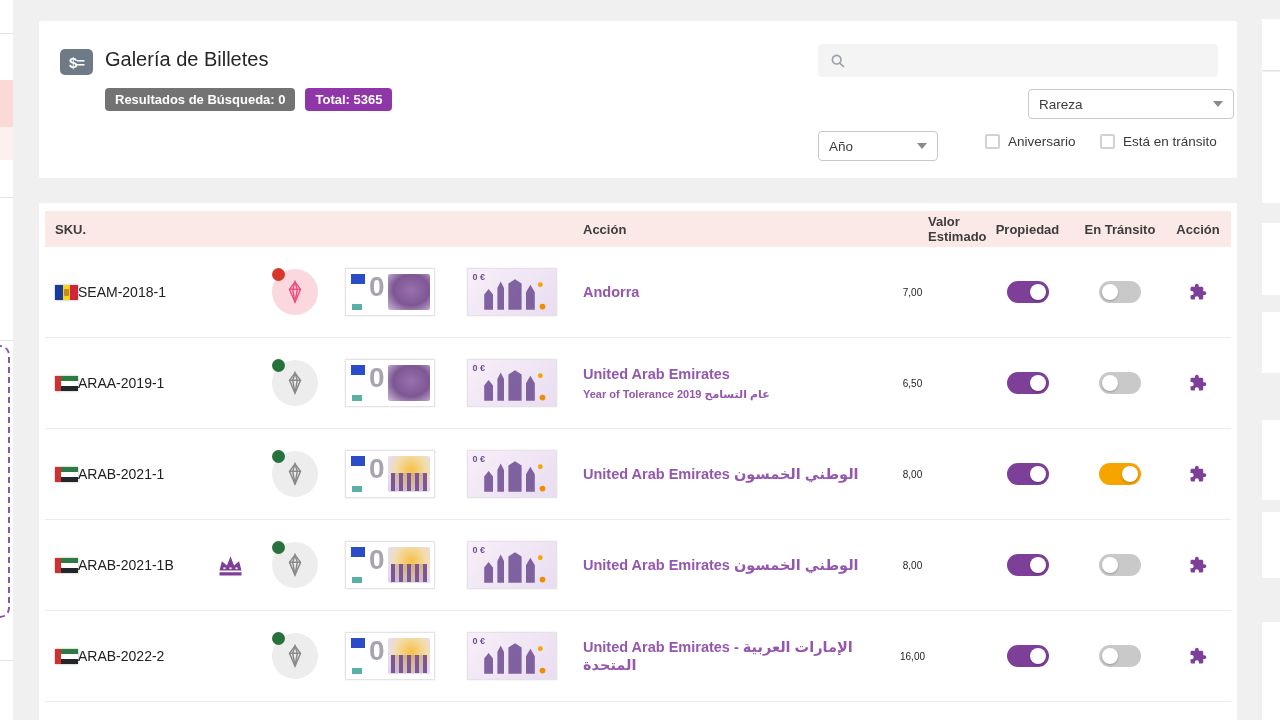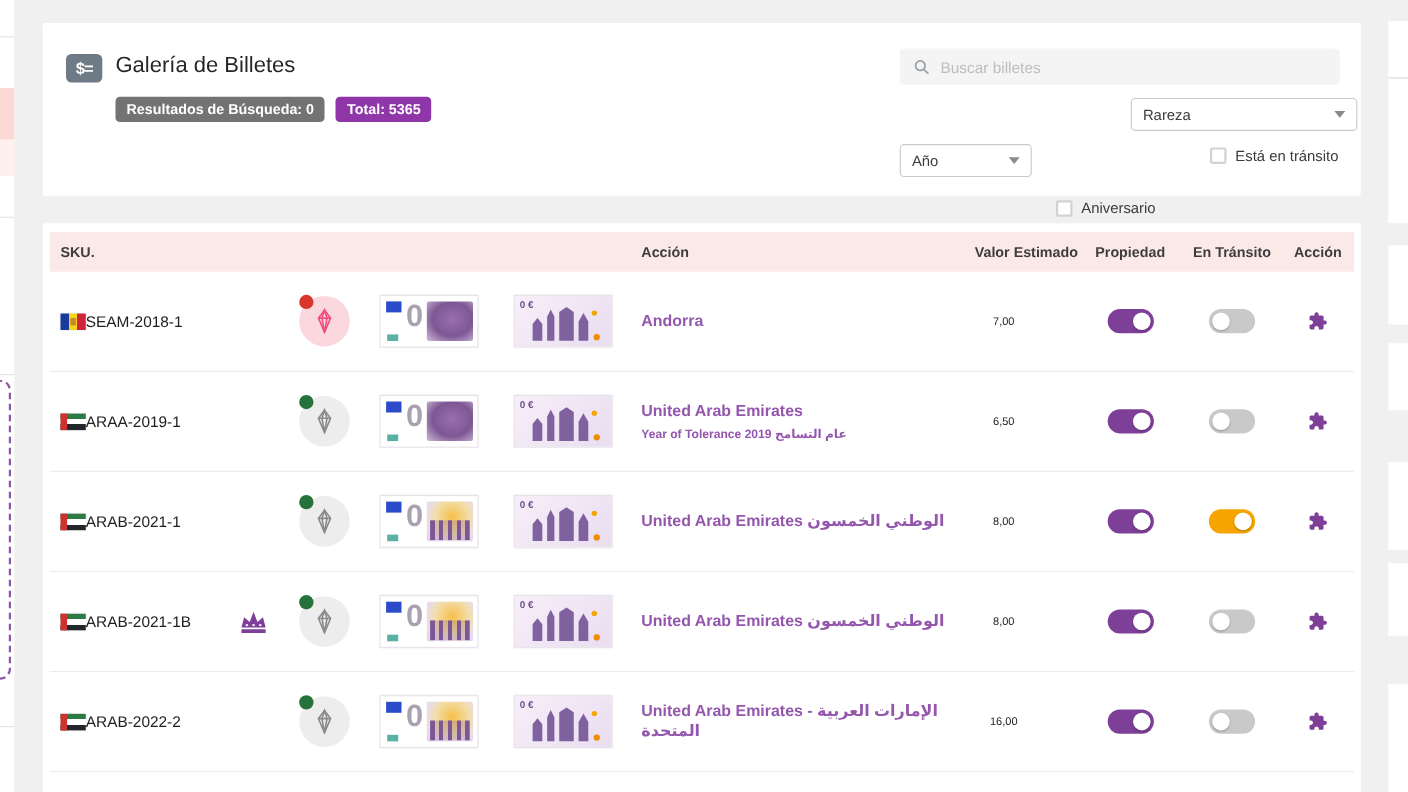"Buscar billetes" input { html: <input> -> none }
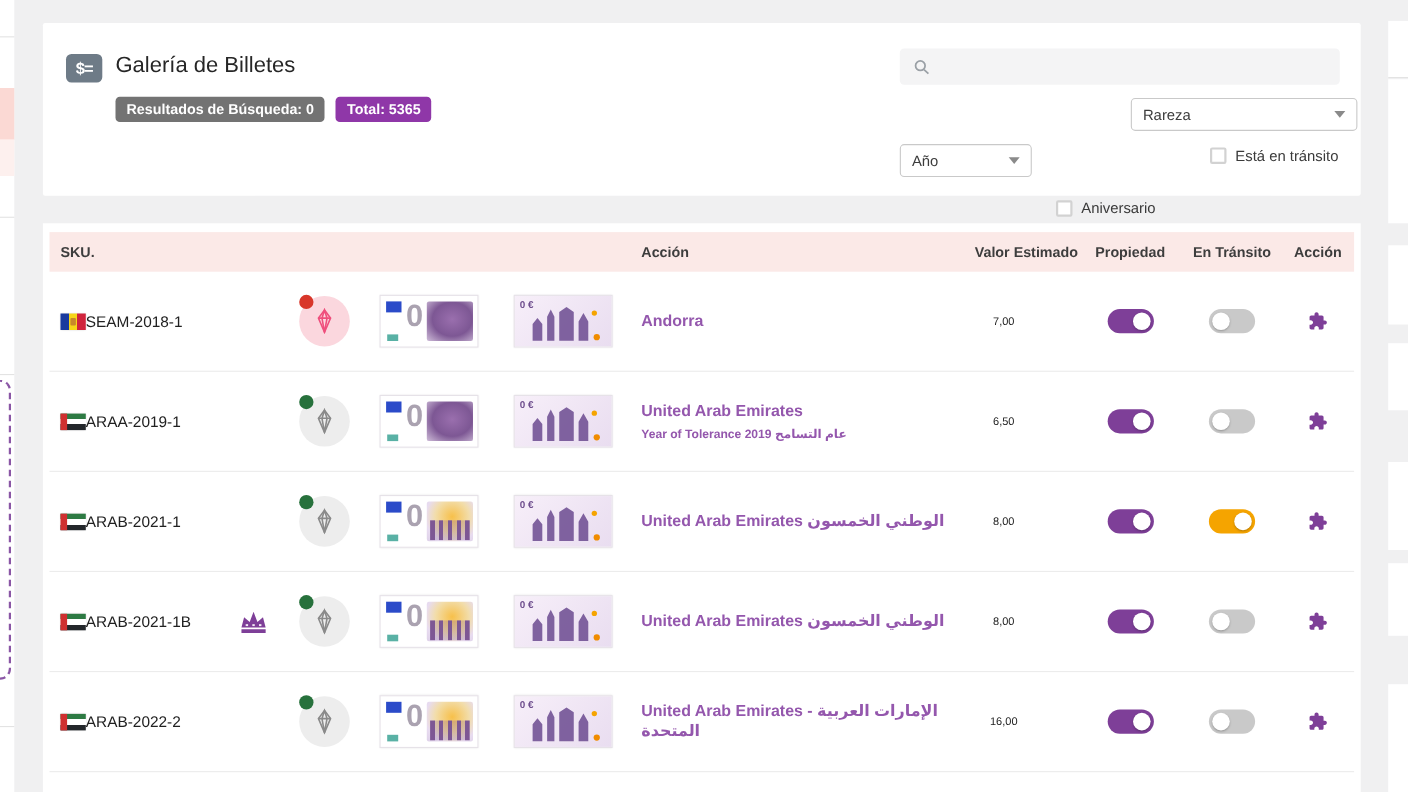"Aniversario" .chk-anniv { left: 921px -> 946px; margin-top: 48px -> none }
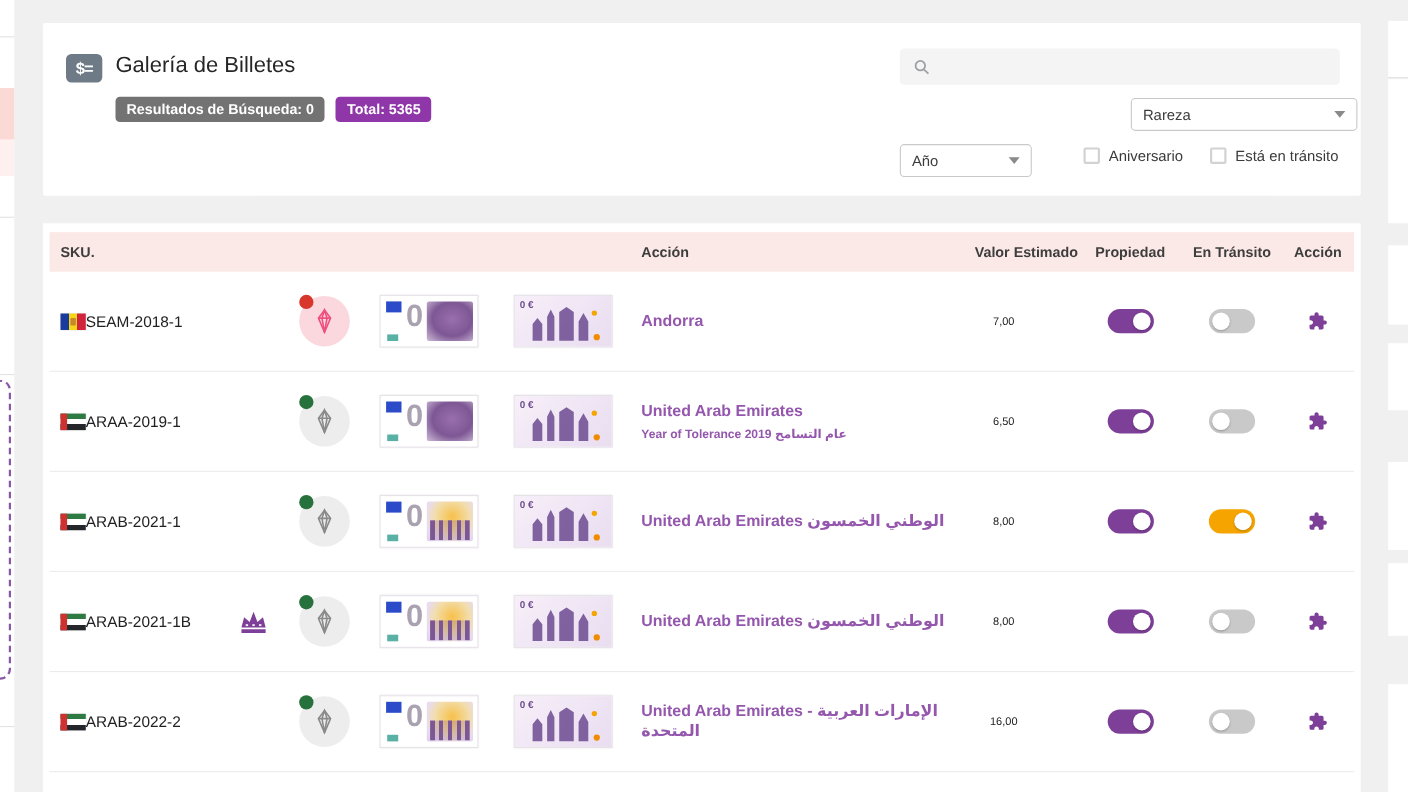"Valor Estimado" .th-value { margin-left: none -> 48px; text-align: right -> left }
